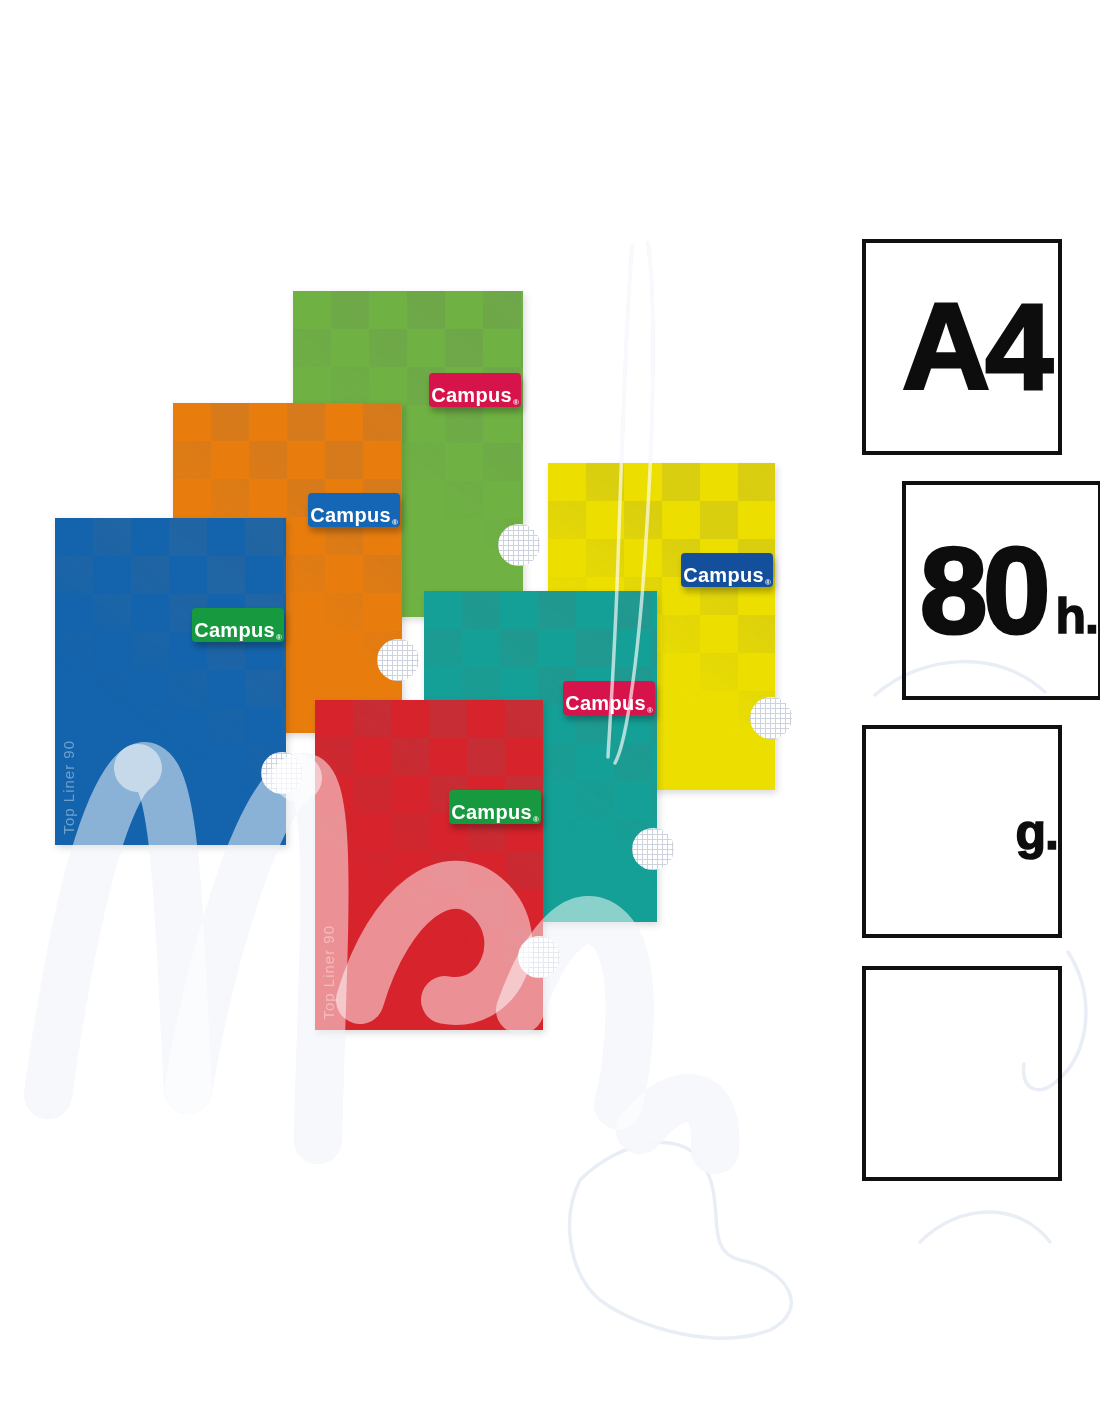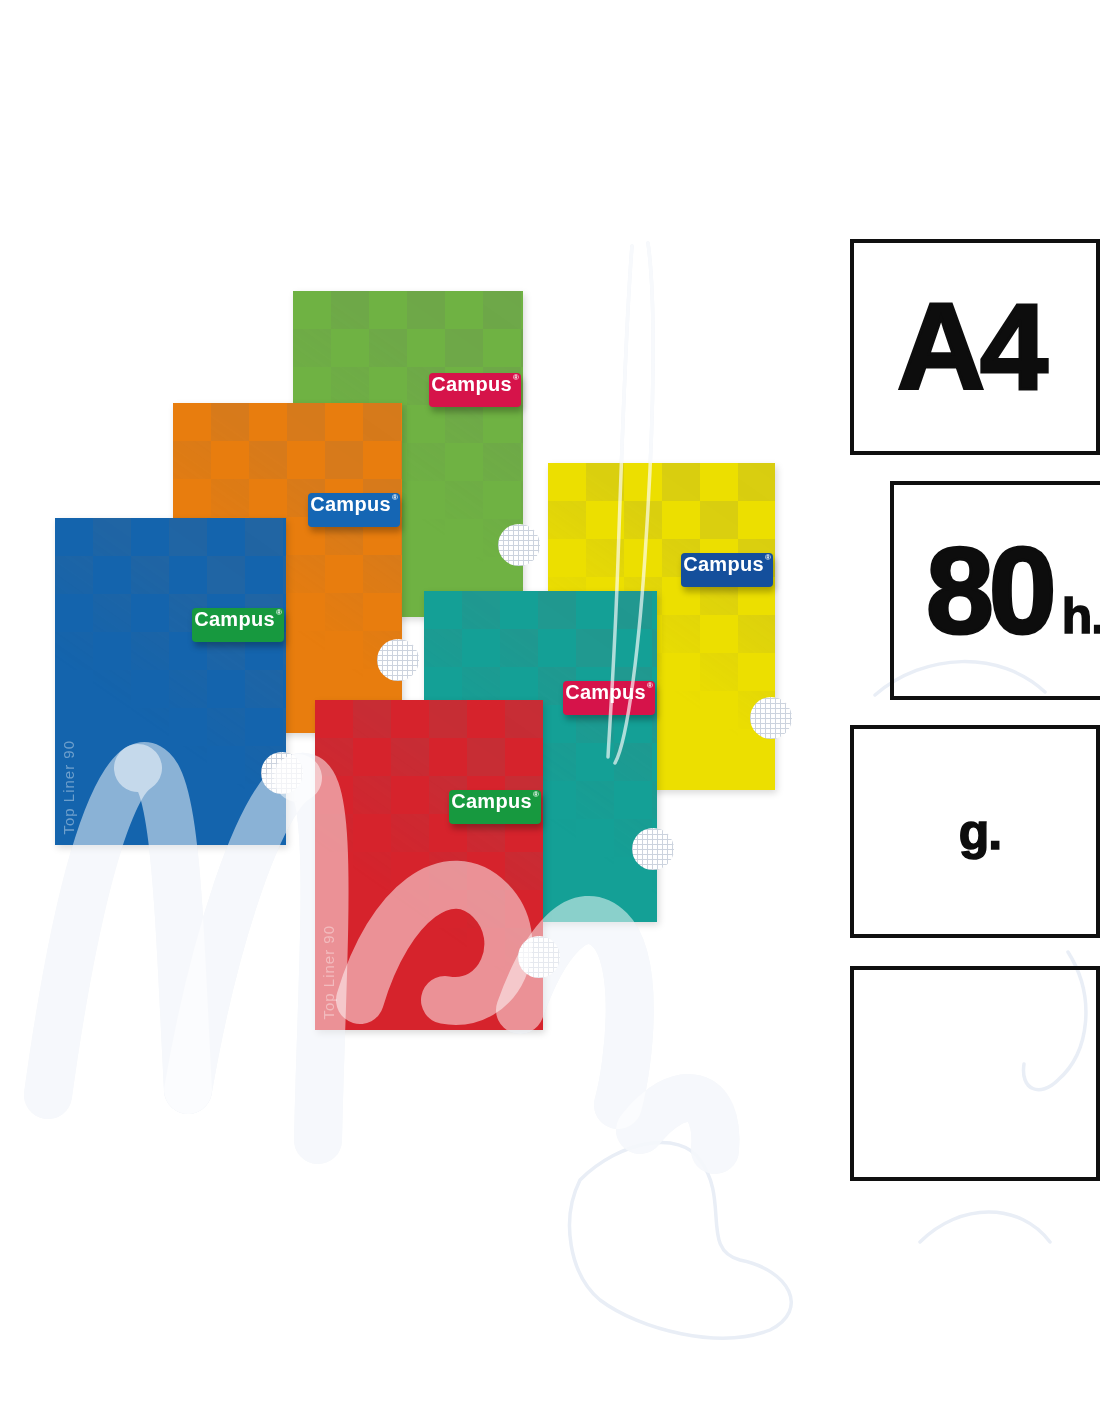"Campus" .brand-label { align-items: flex-start -> flex-end }
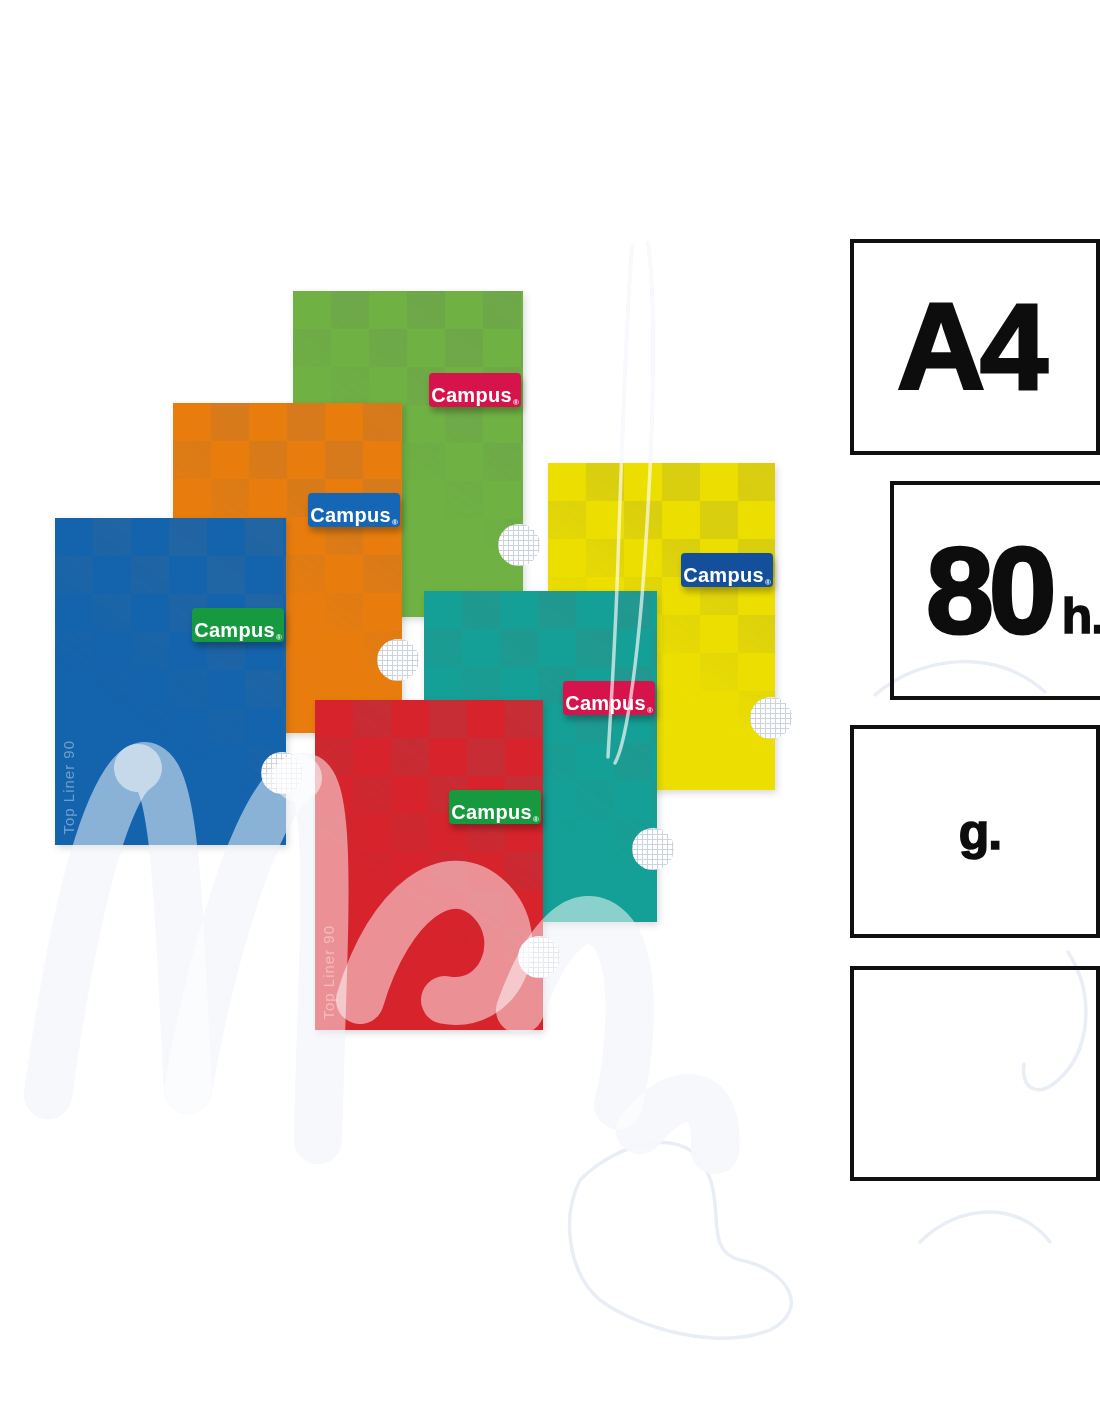"A4" .spec-box { justify-content: center -> flex-end; left: 4px -> 16px; width: 250px -> 200px }
